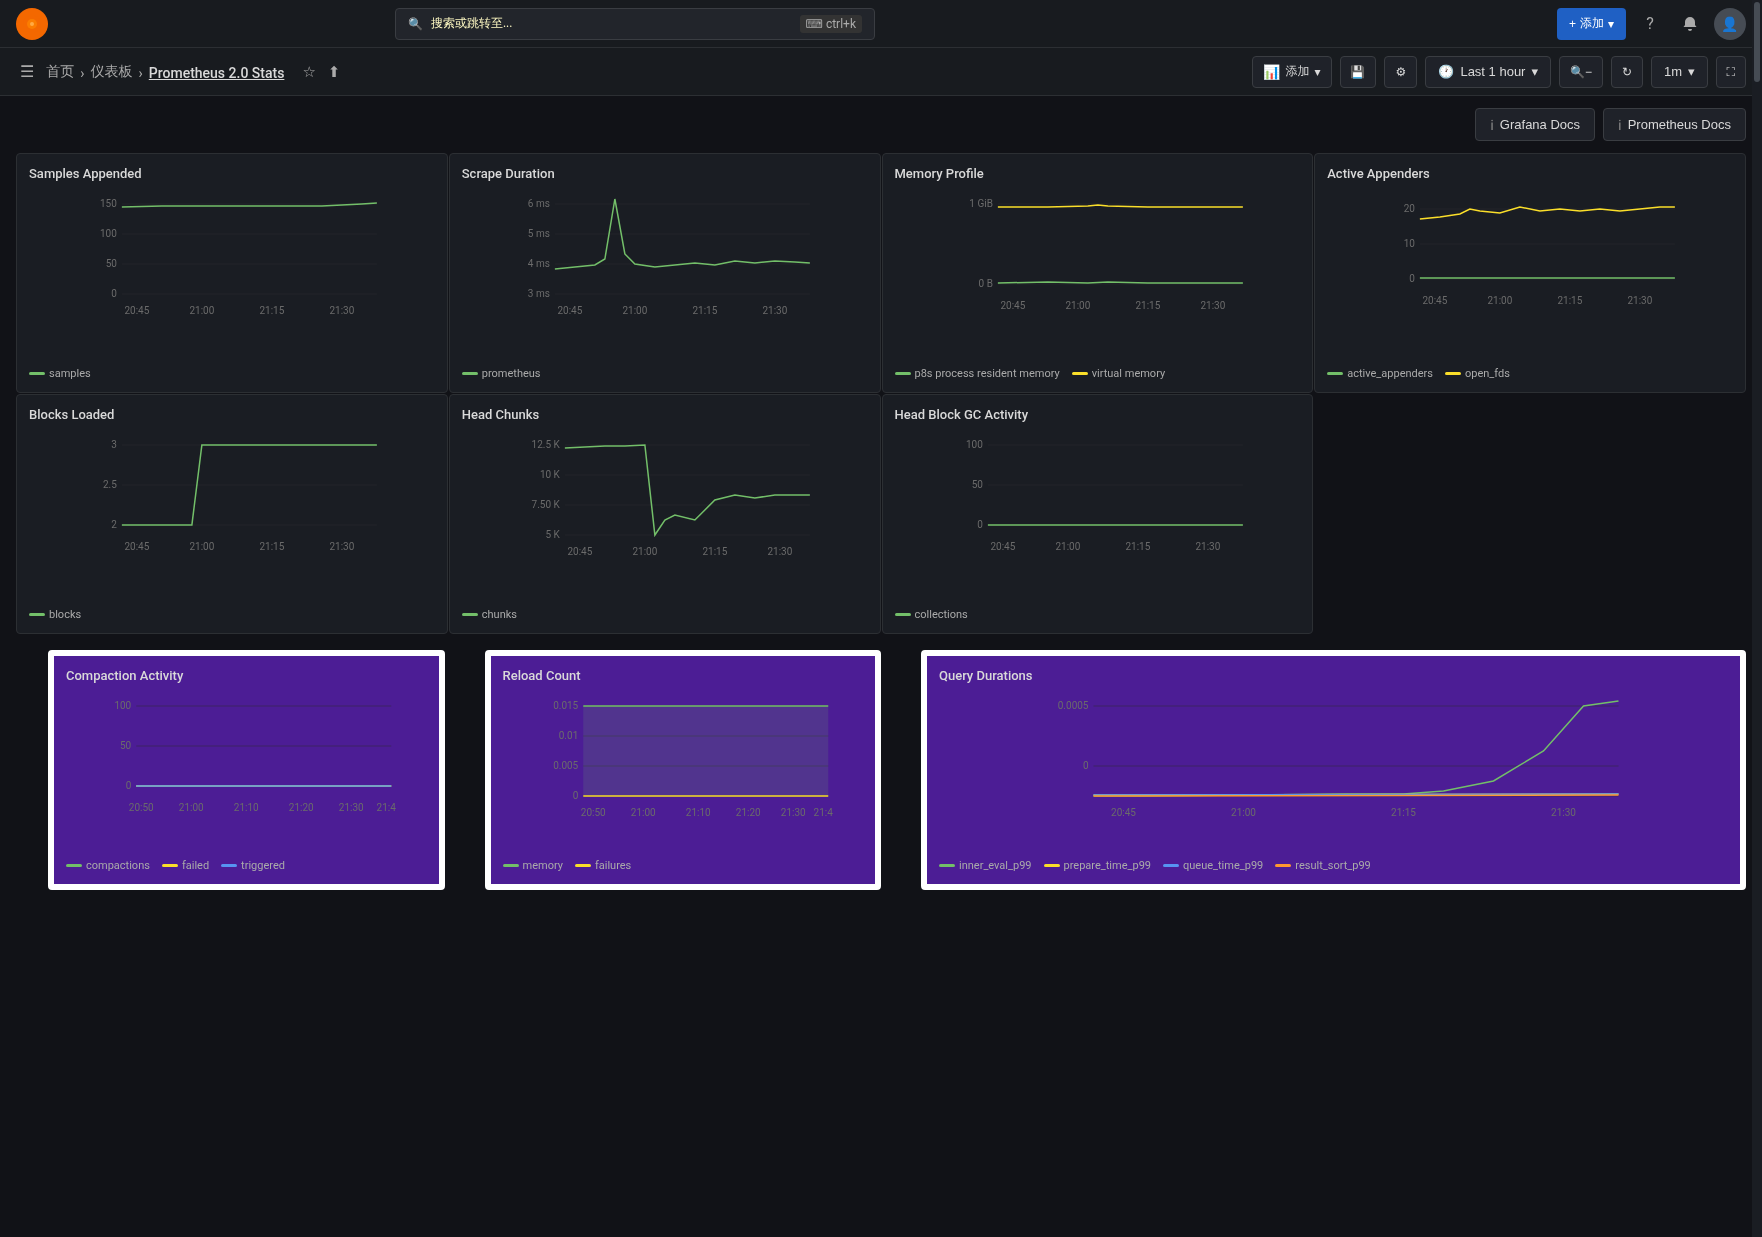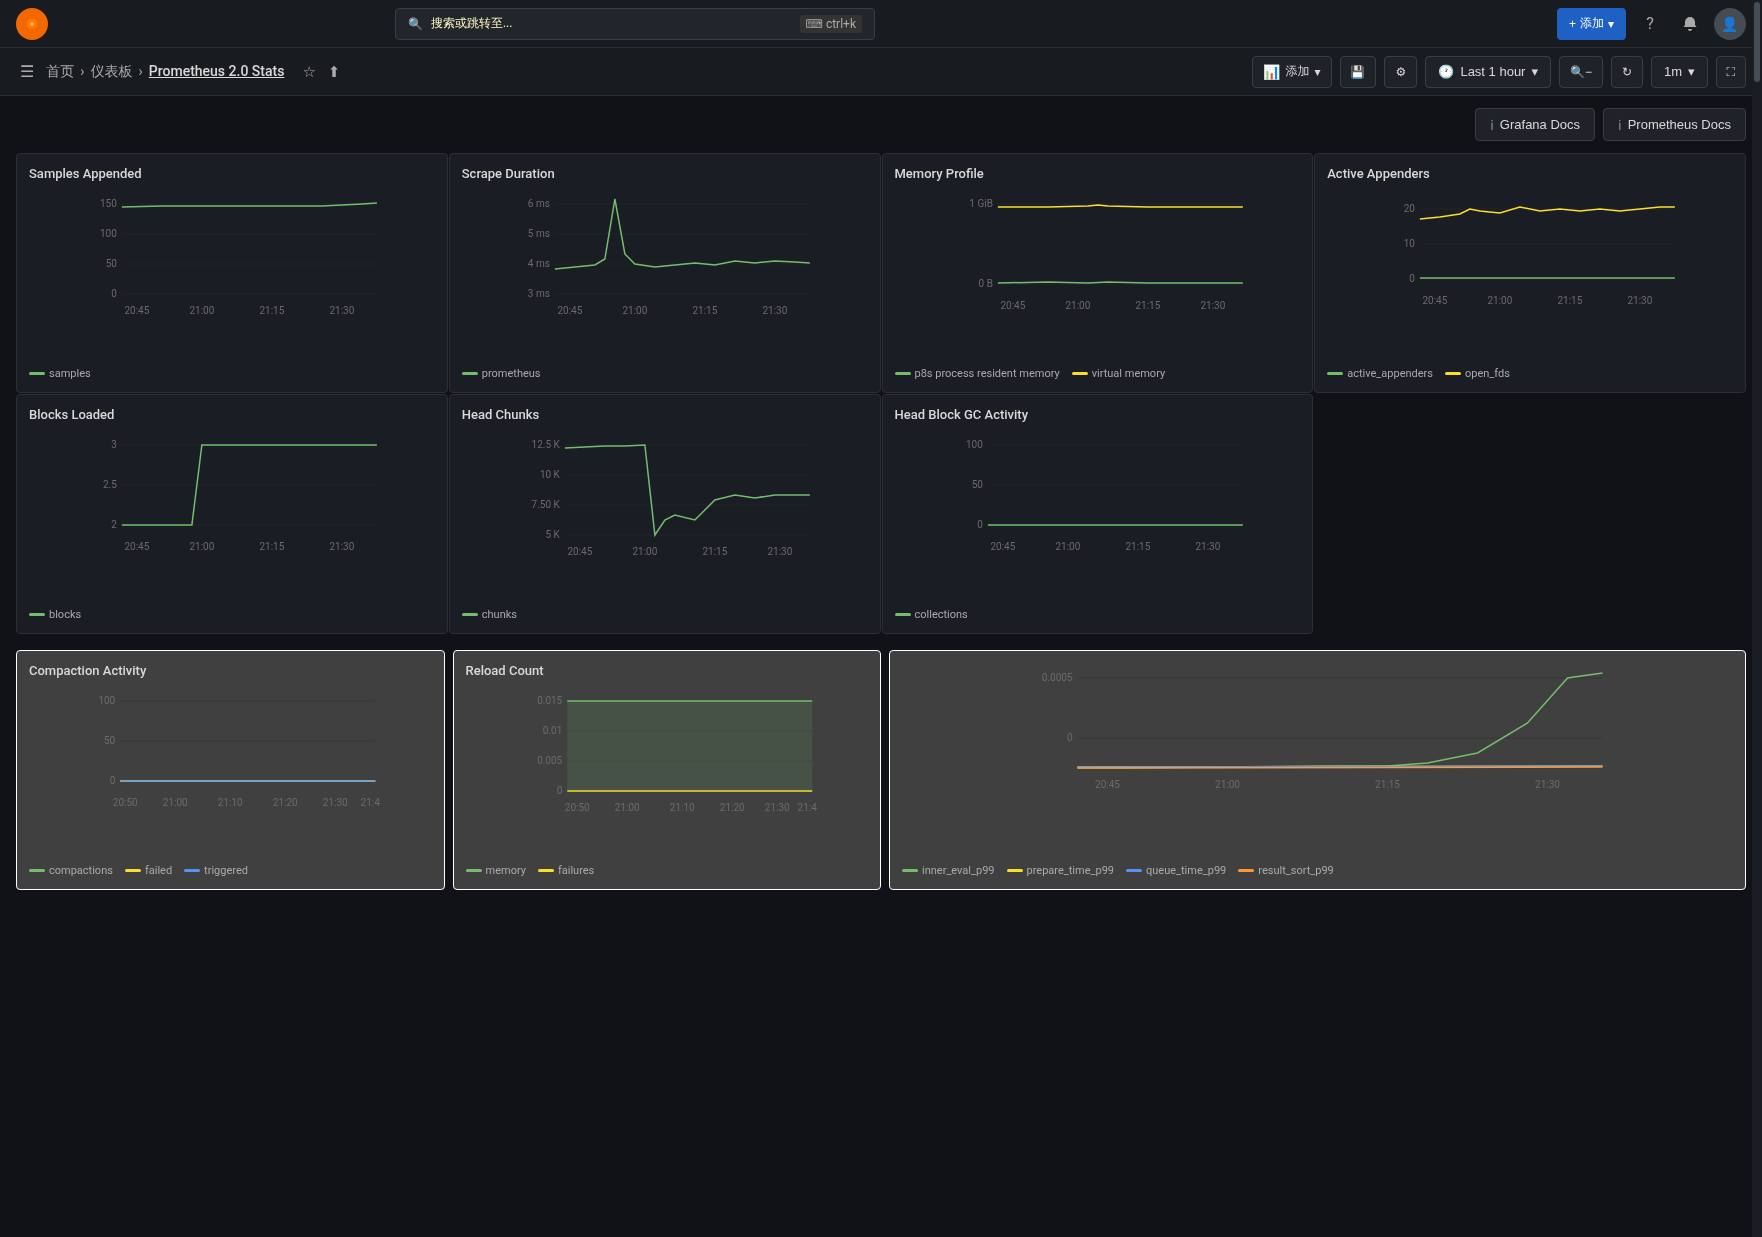"首页" .breadcrumb { align-items: flex-start -> flex-end }
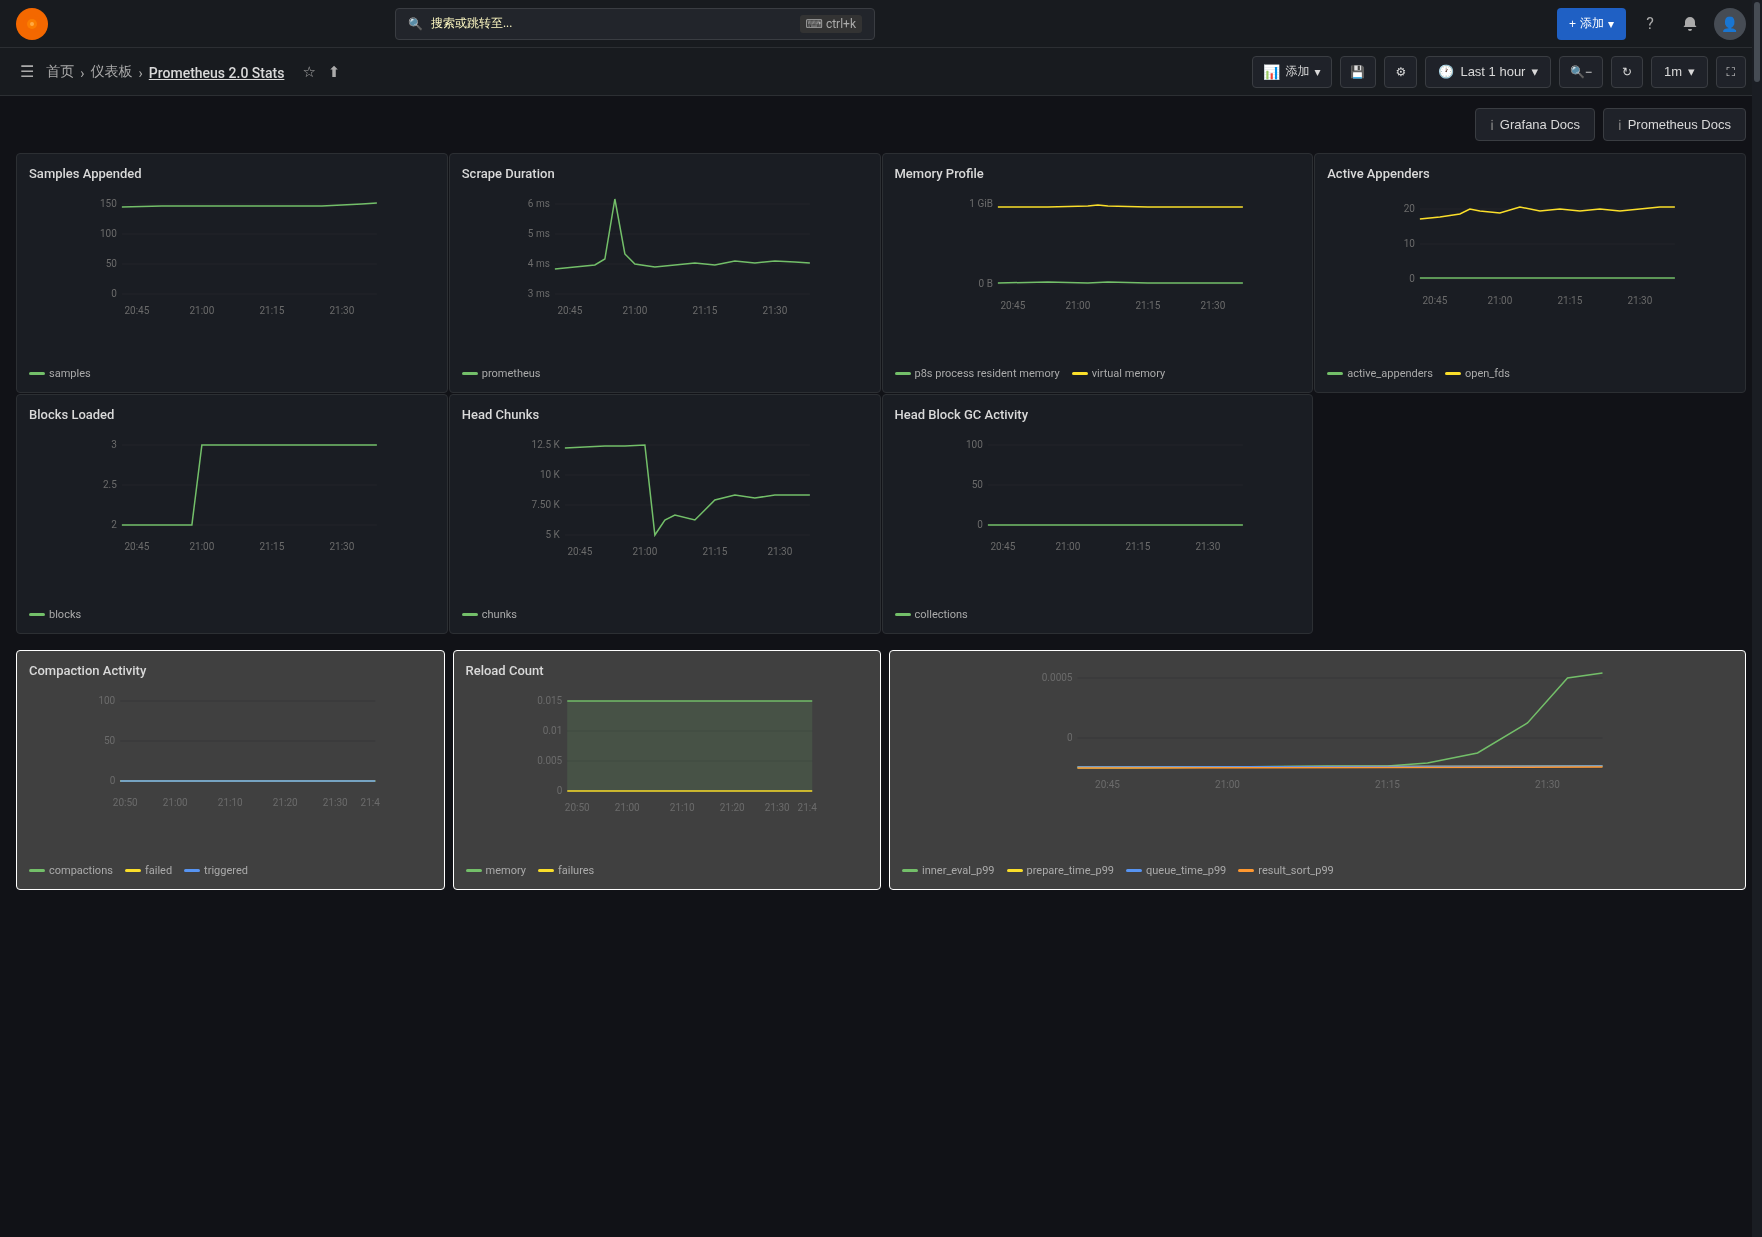"Compaction Activity" .panel-bottom { background: #404040 -> #4c1d95; border: 1px solid #ffffff -> 6px solid #ffffff; margin-left: none -> 32px }
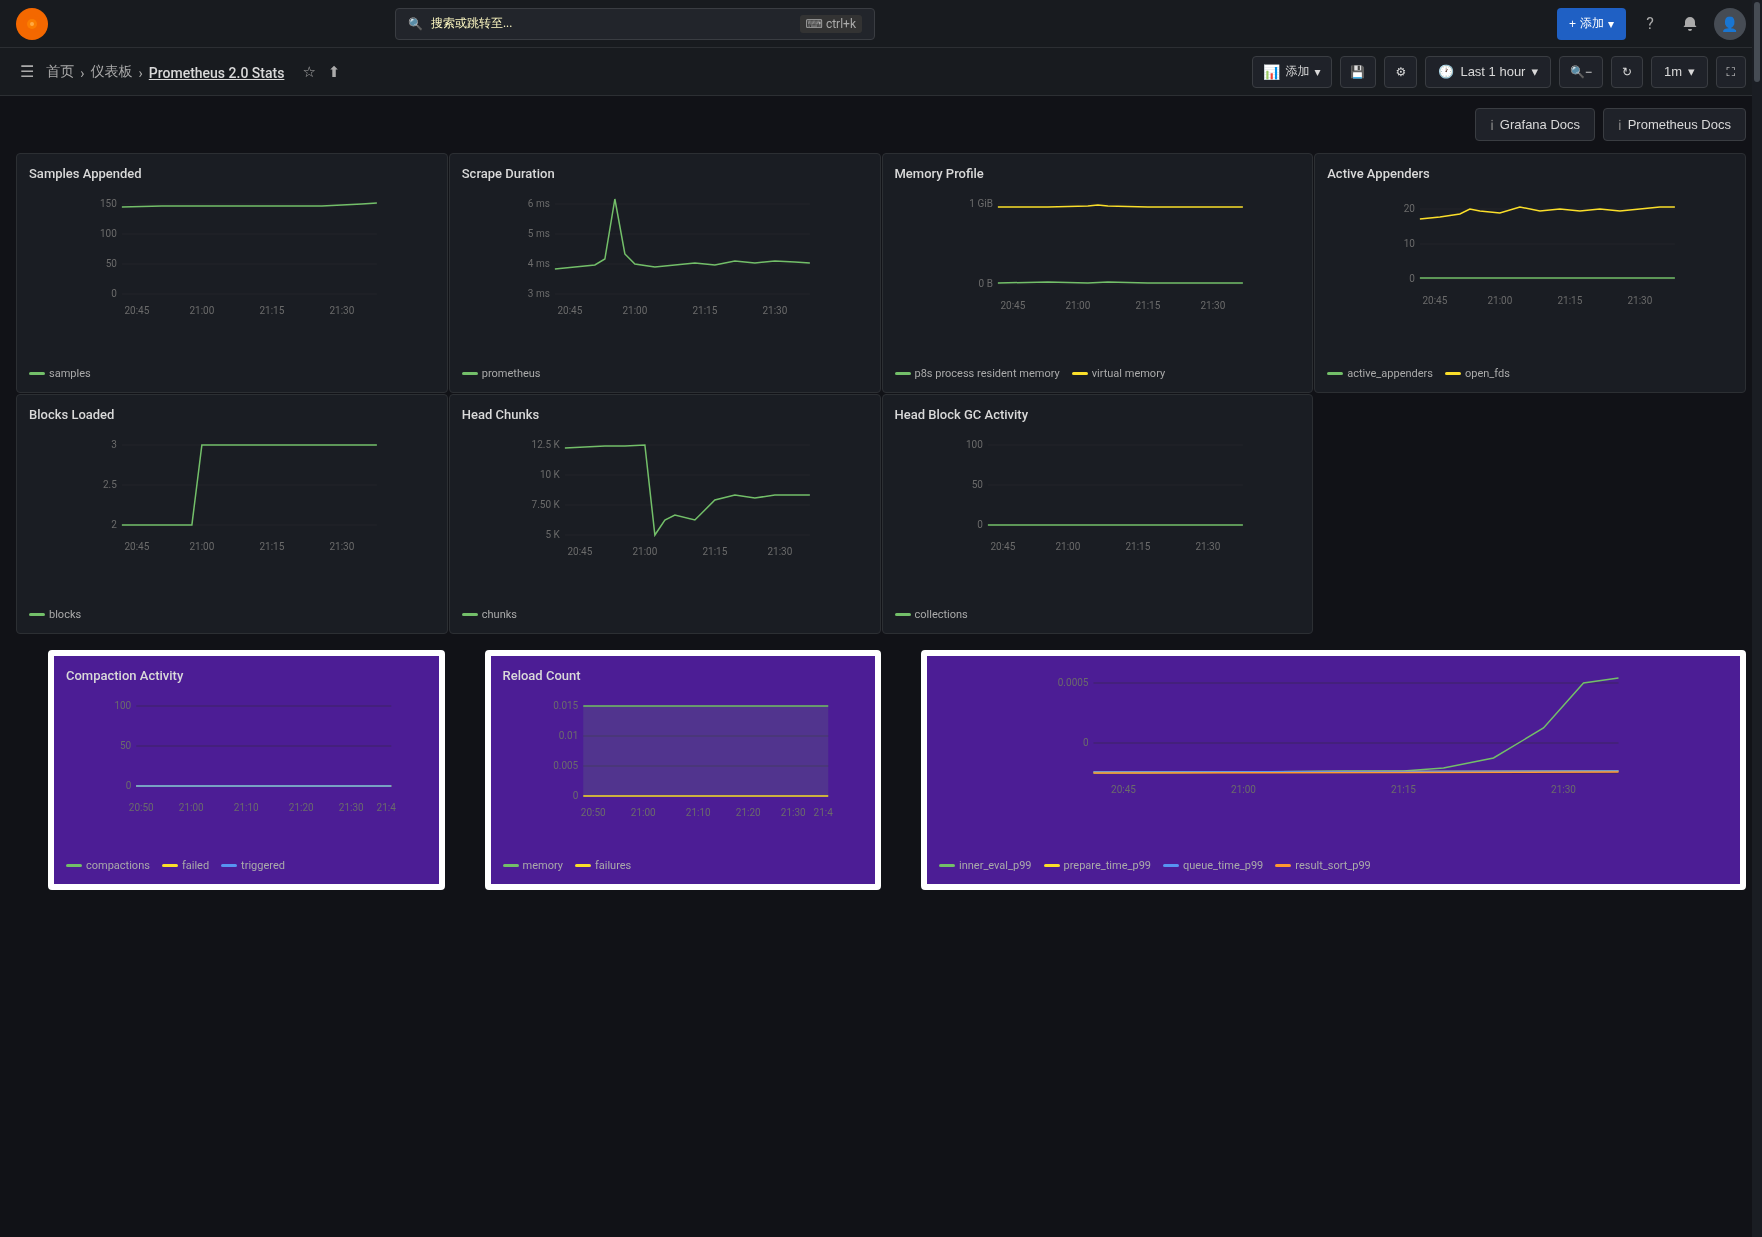"Query Durations" div.panel-title { html: none -> <div>Query Durations</div> }
